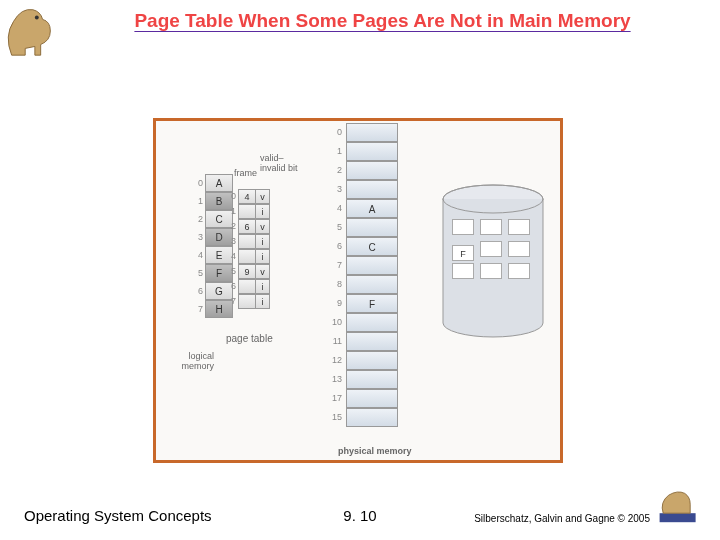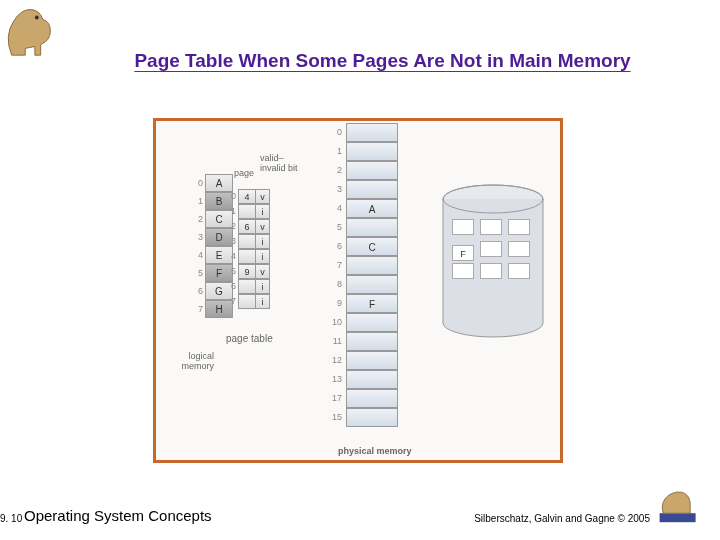"Page Table When Some Pages" .title { color: #4c1d95 -> #ef4444; margin-top: 40px -> none }
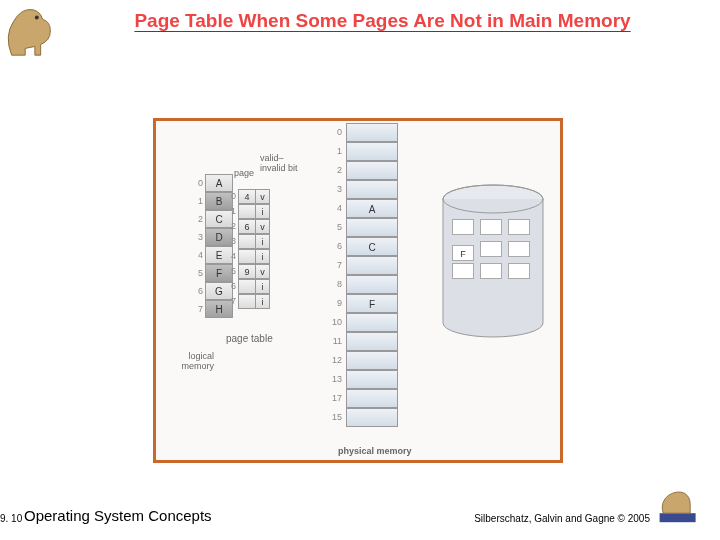"page" span.frame { text: page -> frame }
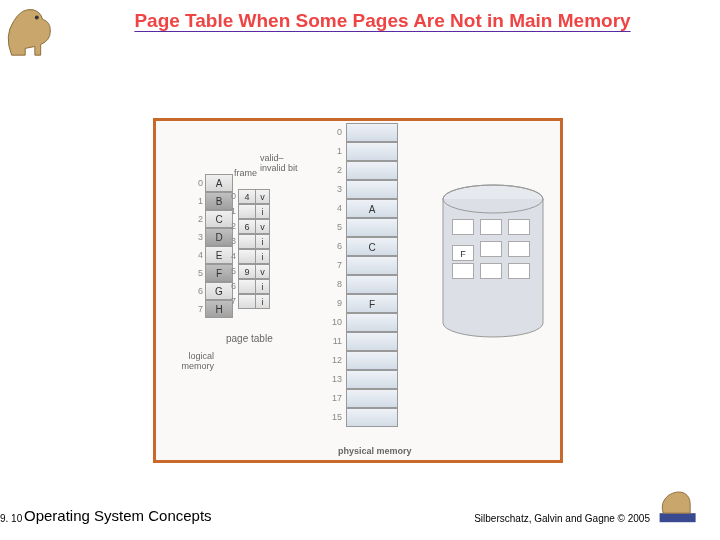"9. 10" .footer-center { font-size: 10px -> 15px; text-align: left -> center }
